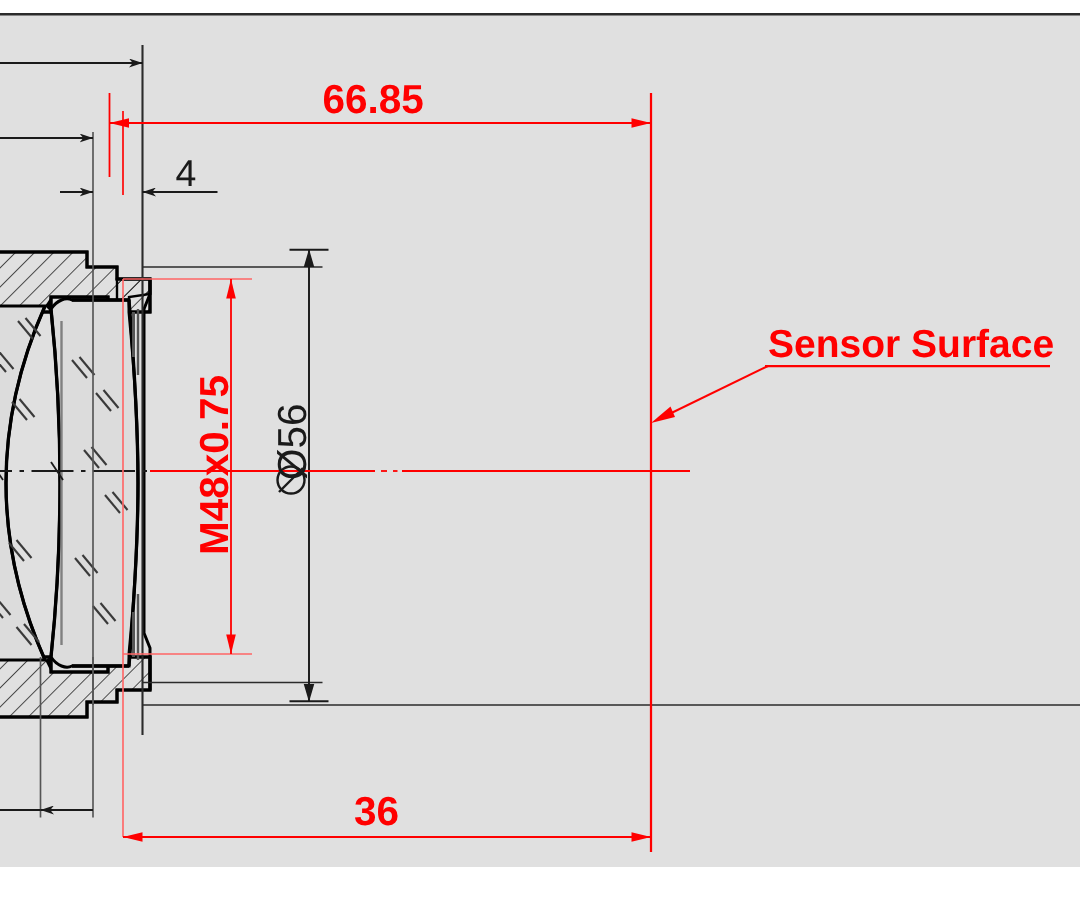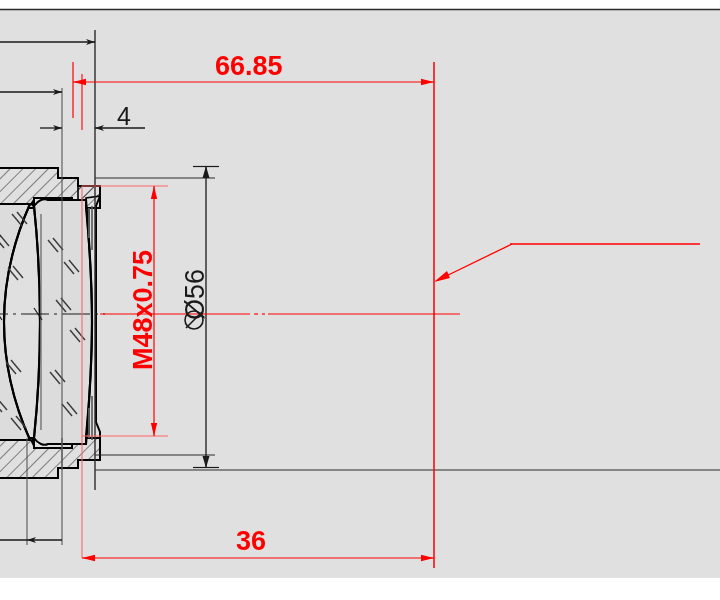"Sensor Surface" div.dim-text { html: none -> <div>Sensor Surface</div> }
